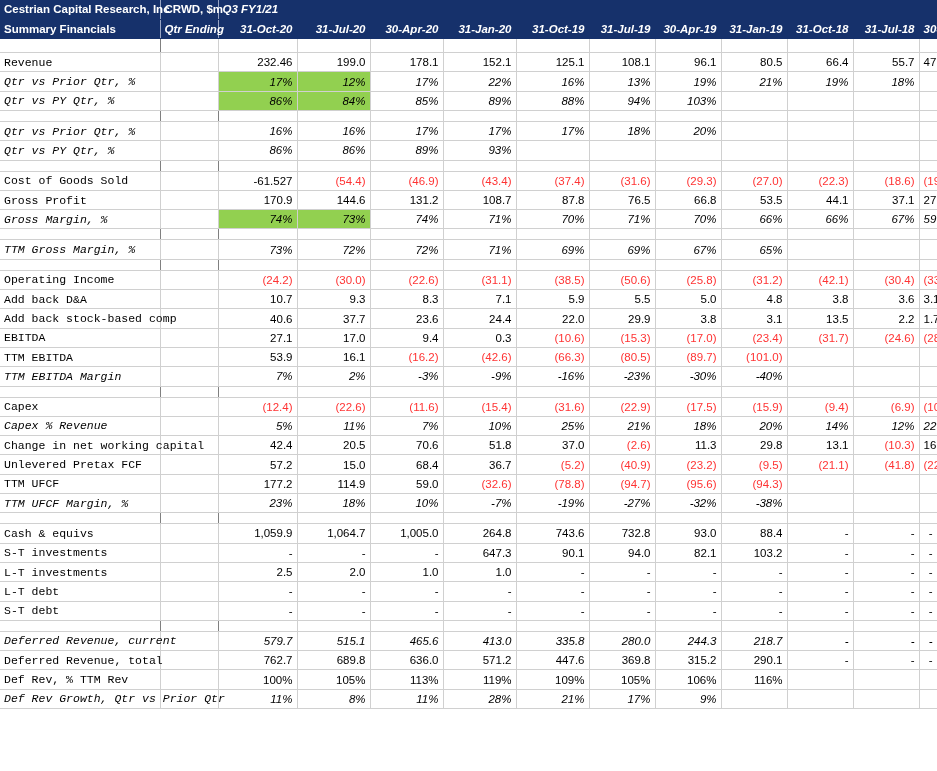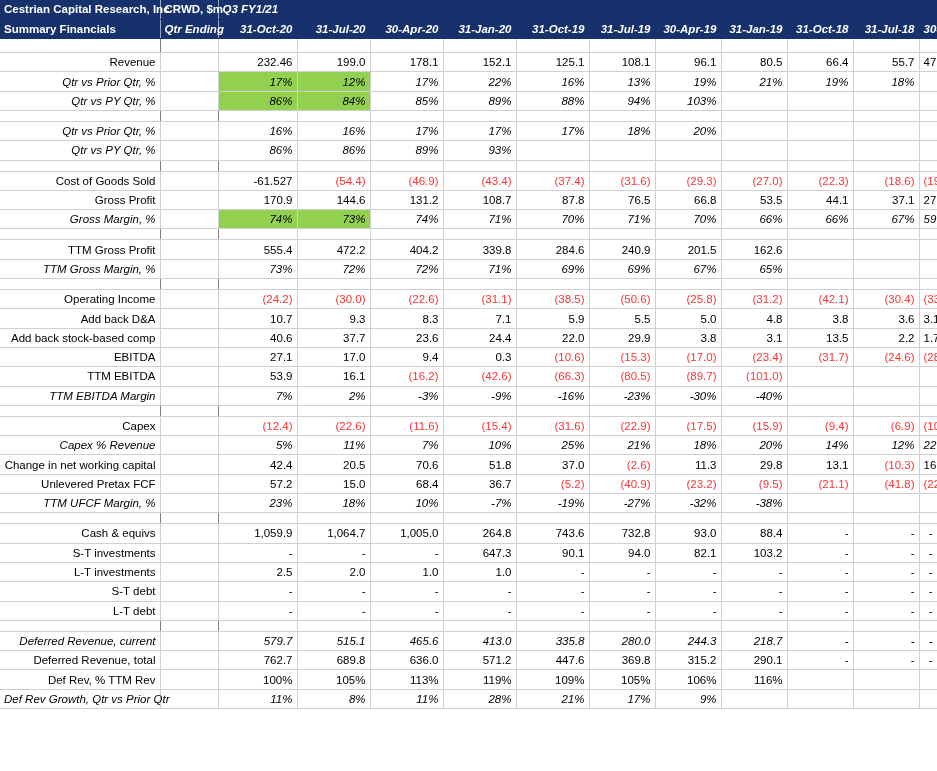"Revenue" td.lbl { font-family: none -> Liberation Mono, monospace; text-align: right -> left }
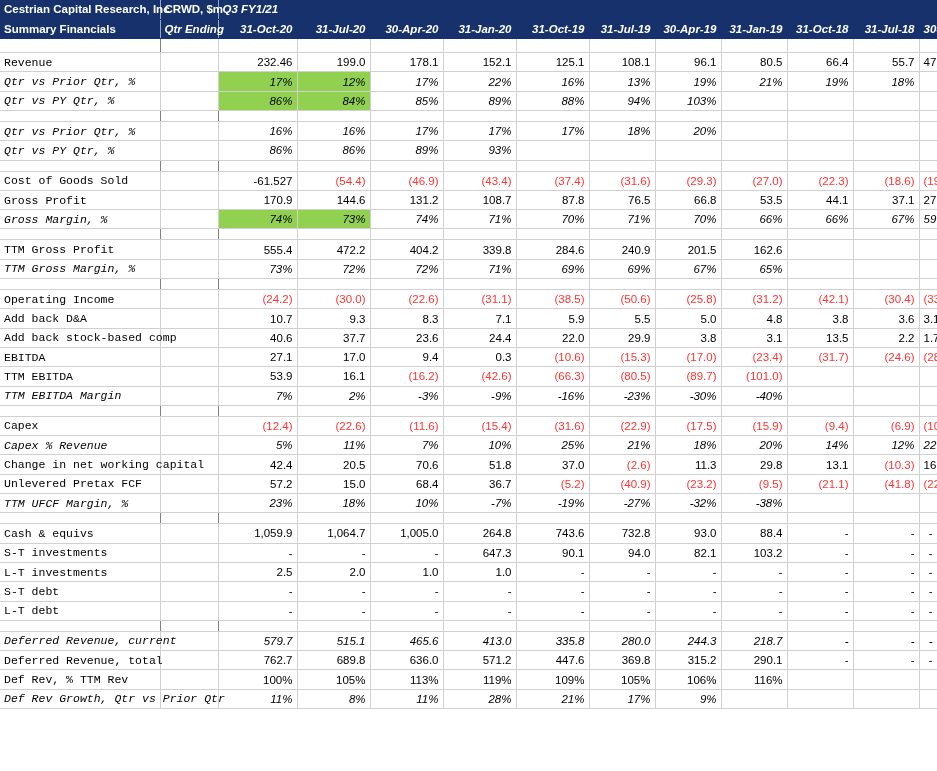"TTM Gross Profit" tr { html: <tr> <td>TTM Gross Profit</td> <td></td> <td>555.4</td> <td>472.2</td> <td>404.2</td> <td>339.8</td> <td>284.6</td> <td>240.9</td> <td>201.5</td> <td>162.6</td> <td></td> <td></td> <td></td> <td></td> </tr> -> none }
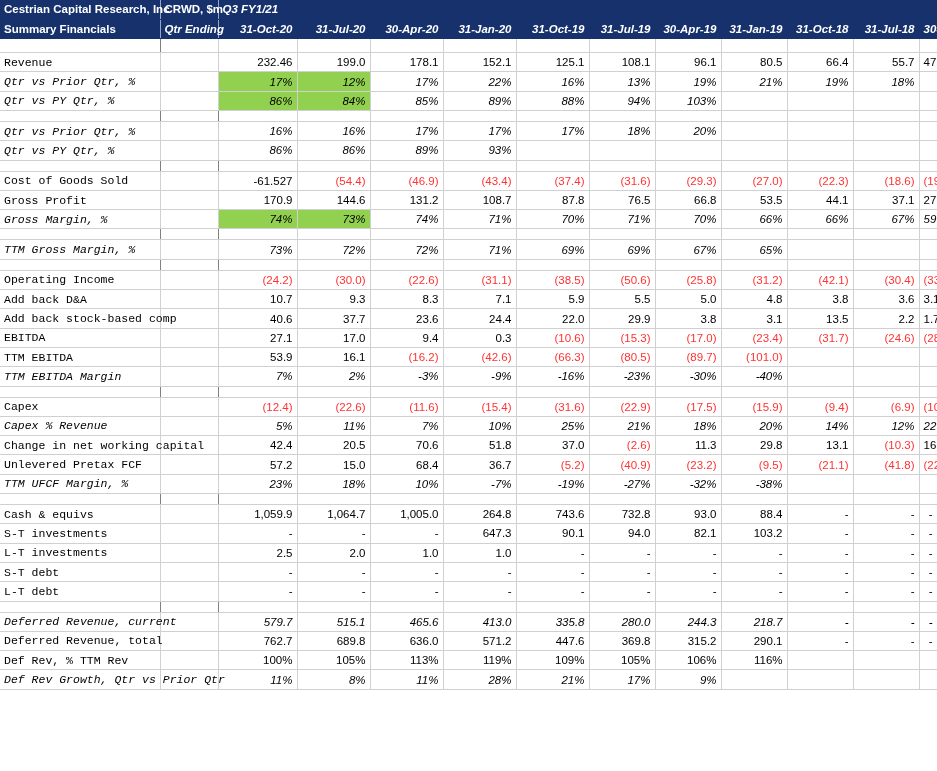"TTM UFCF" tr { html: none -> <tr> <td>TTM UFCF</td> <td></td> <td>177.2</td> <td>114.9</td> <td>59.0</td> <td>(32.6)</td> <td>(78.8)</td> <td>(94.7)</td> <td>(95.6)</td> <td>(94.3)</td> <td></td> <td></td> <td></td> <td></td> </tr> }
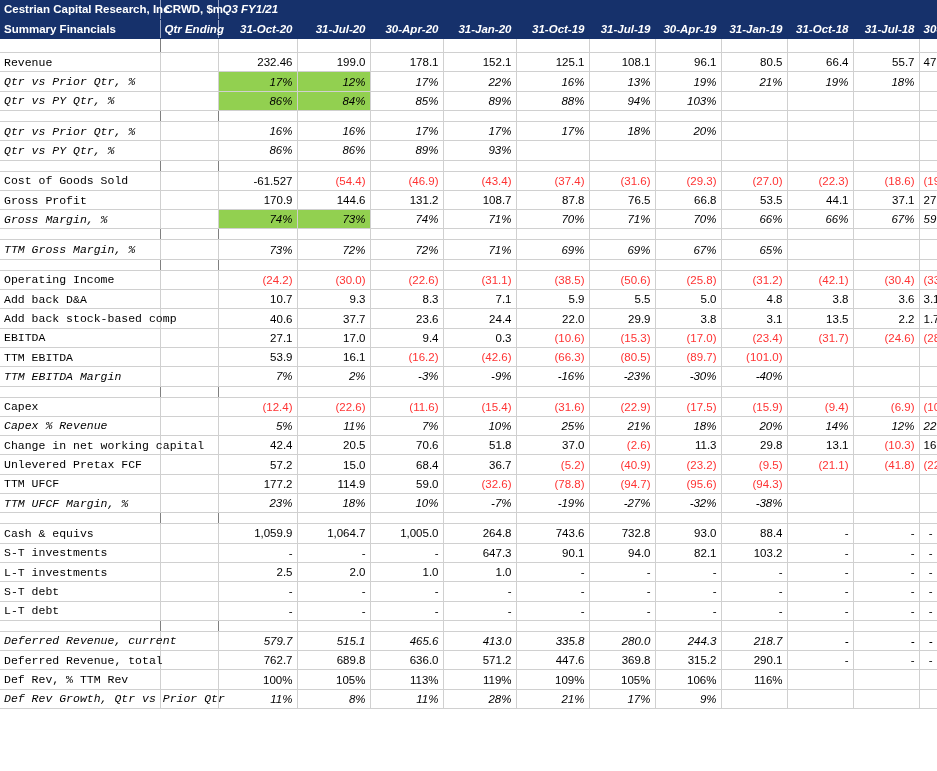"S-T debt" tr { order: before "L-T debt" -> after "L-T debt" }
